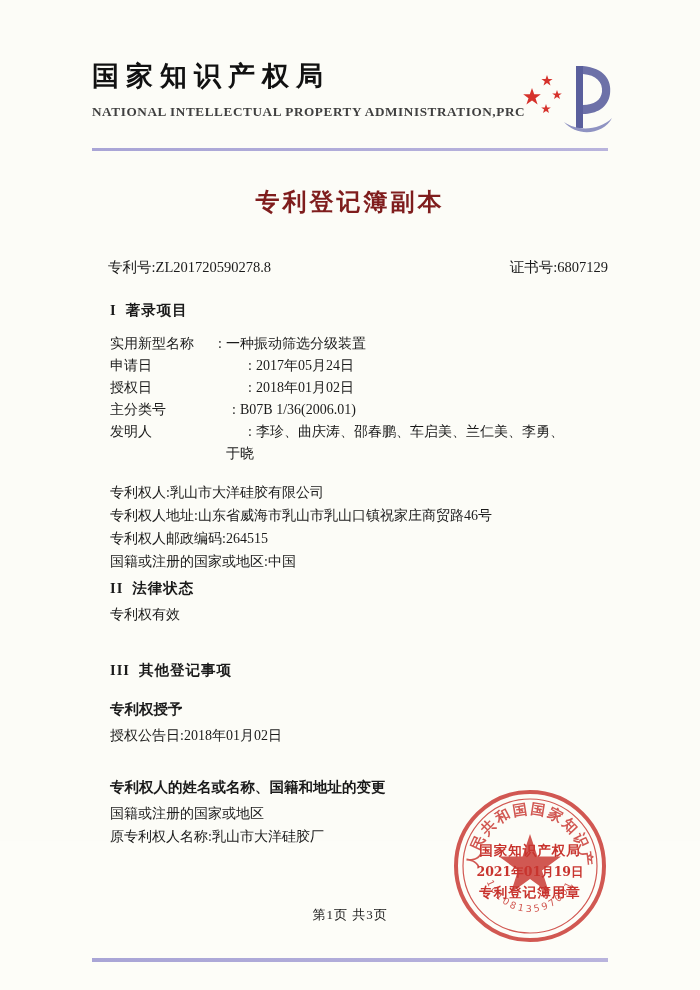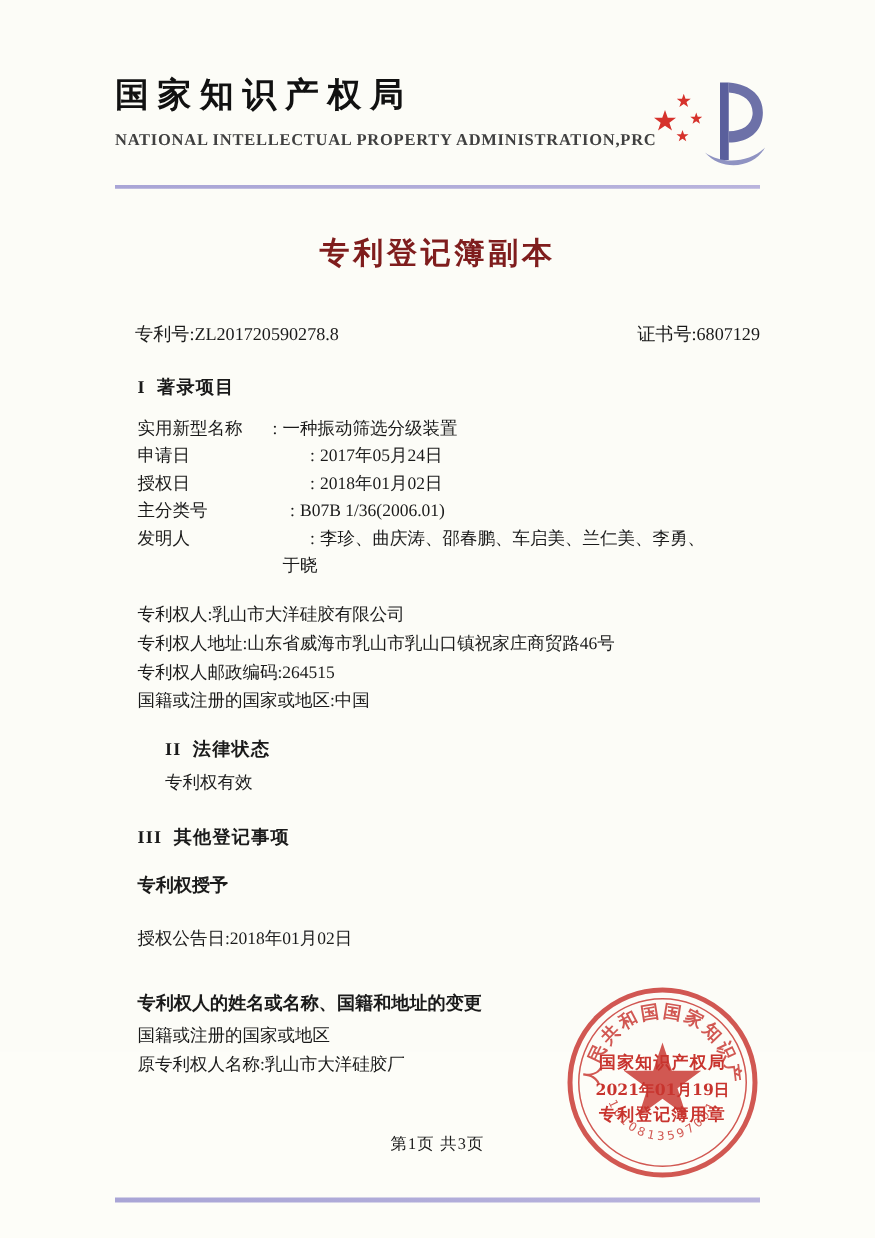"II 法律状态" div.section { margin-left: 22px -> none; top: 590px -> 578px }
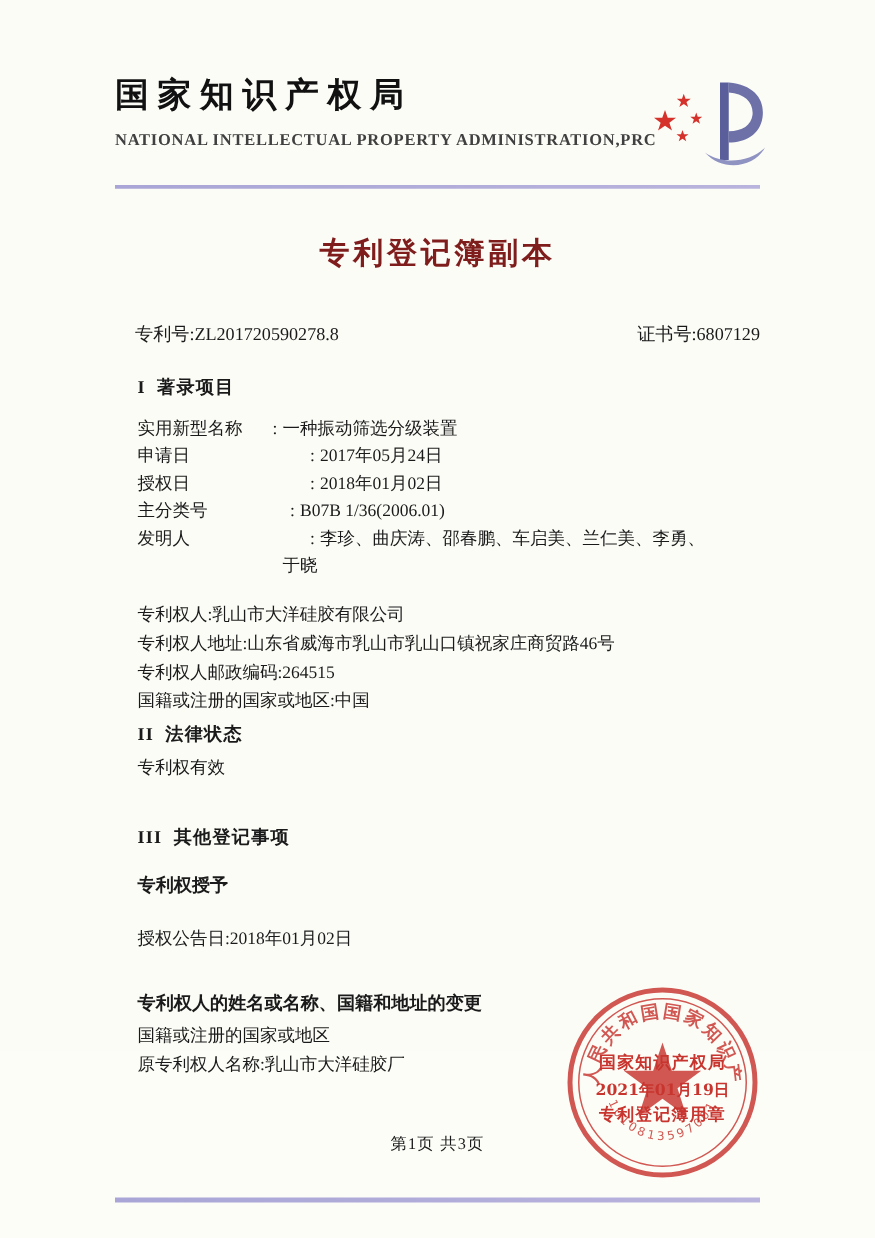"授权公告日:2018年01月02日" div.para { margin-top: 20px -> 4px }
